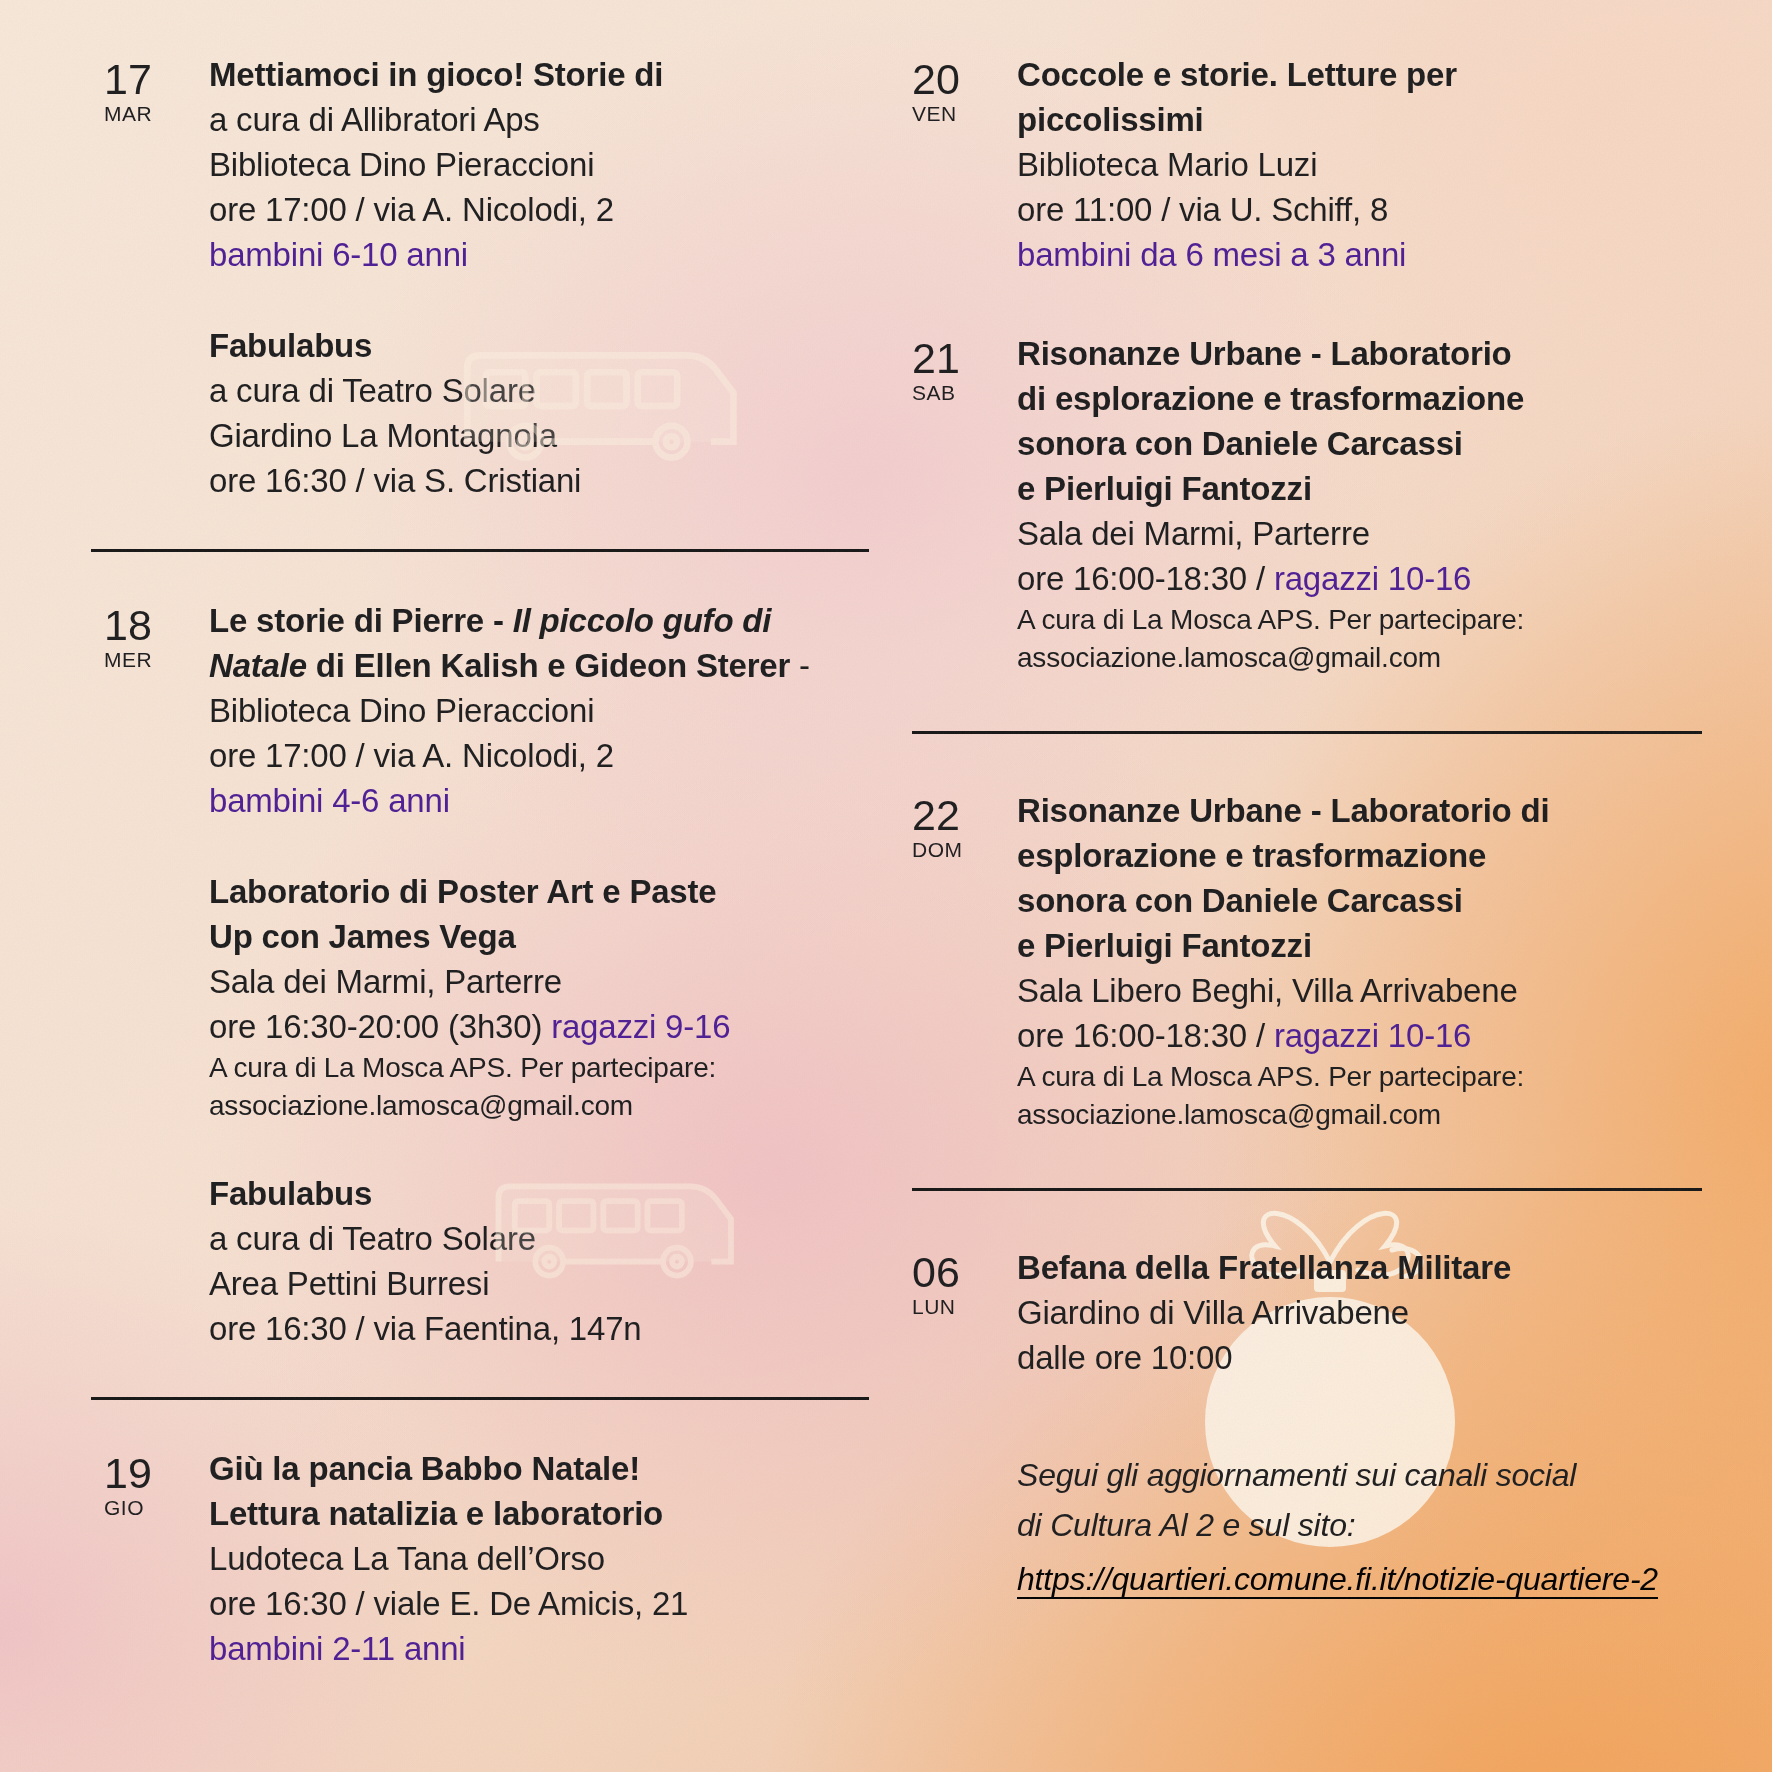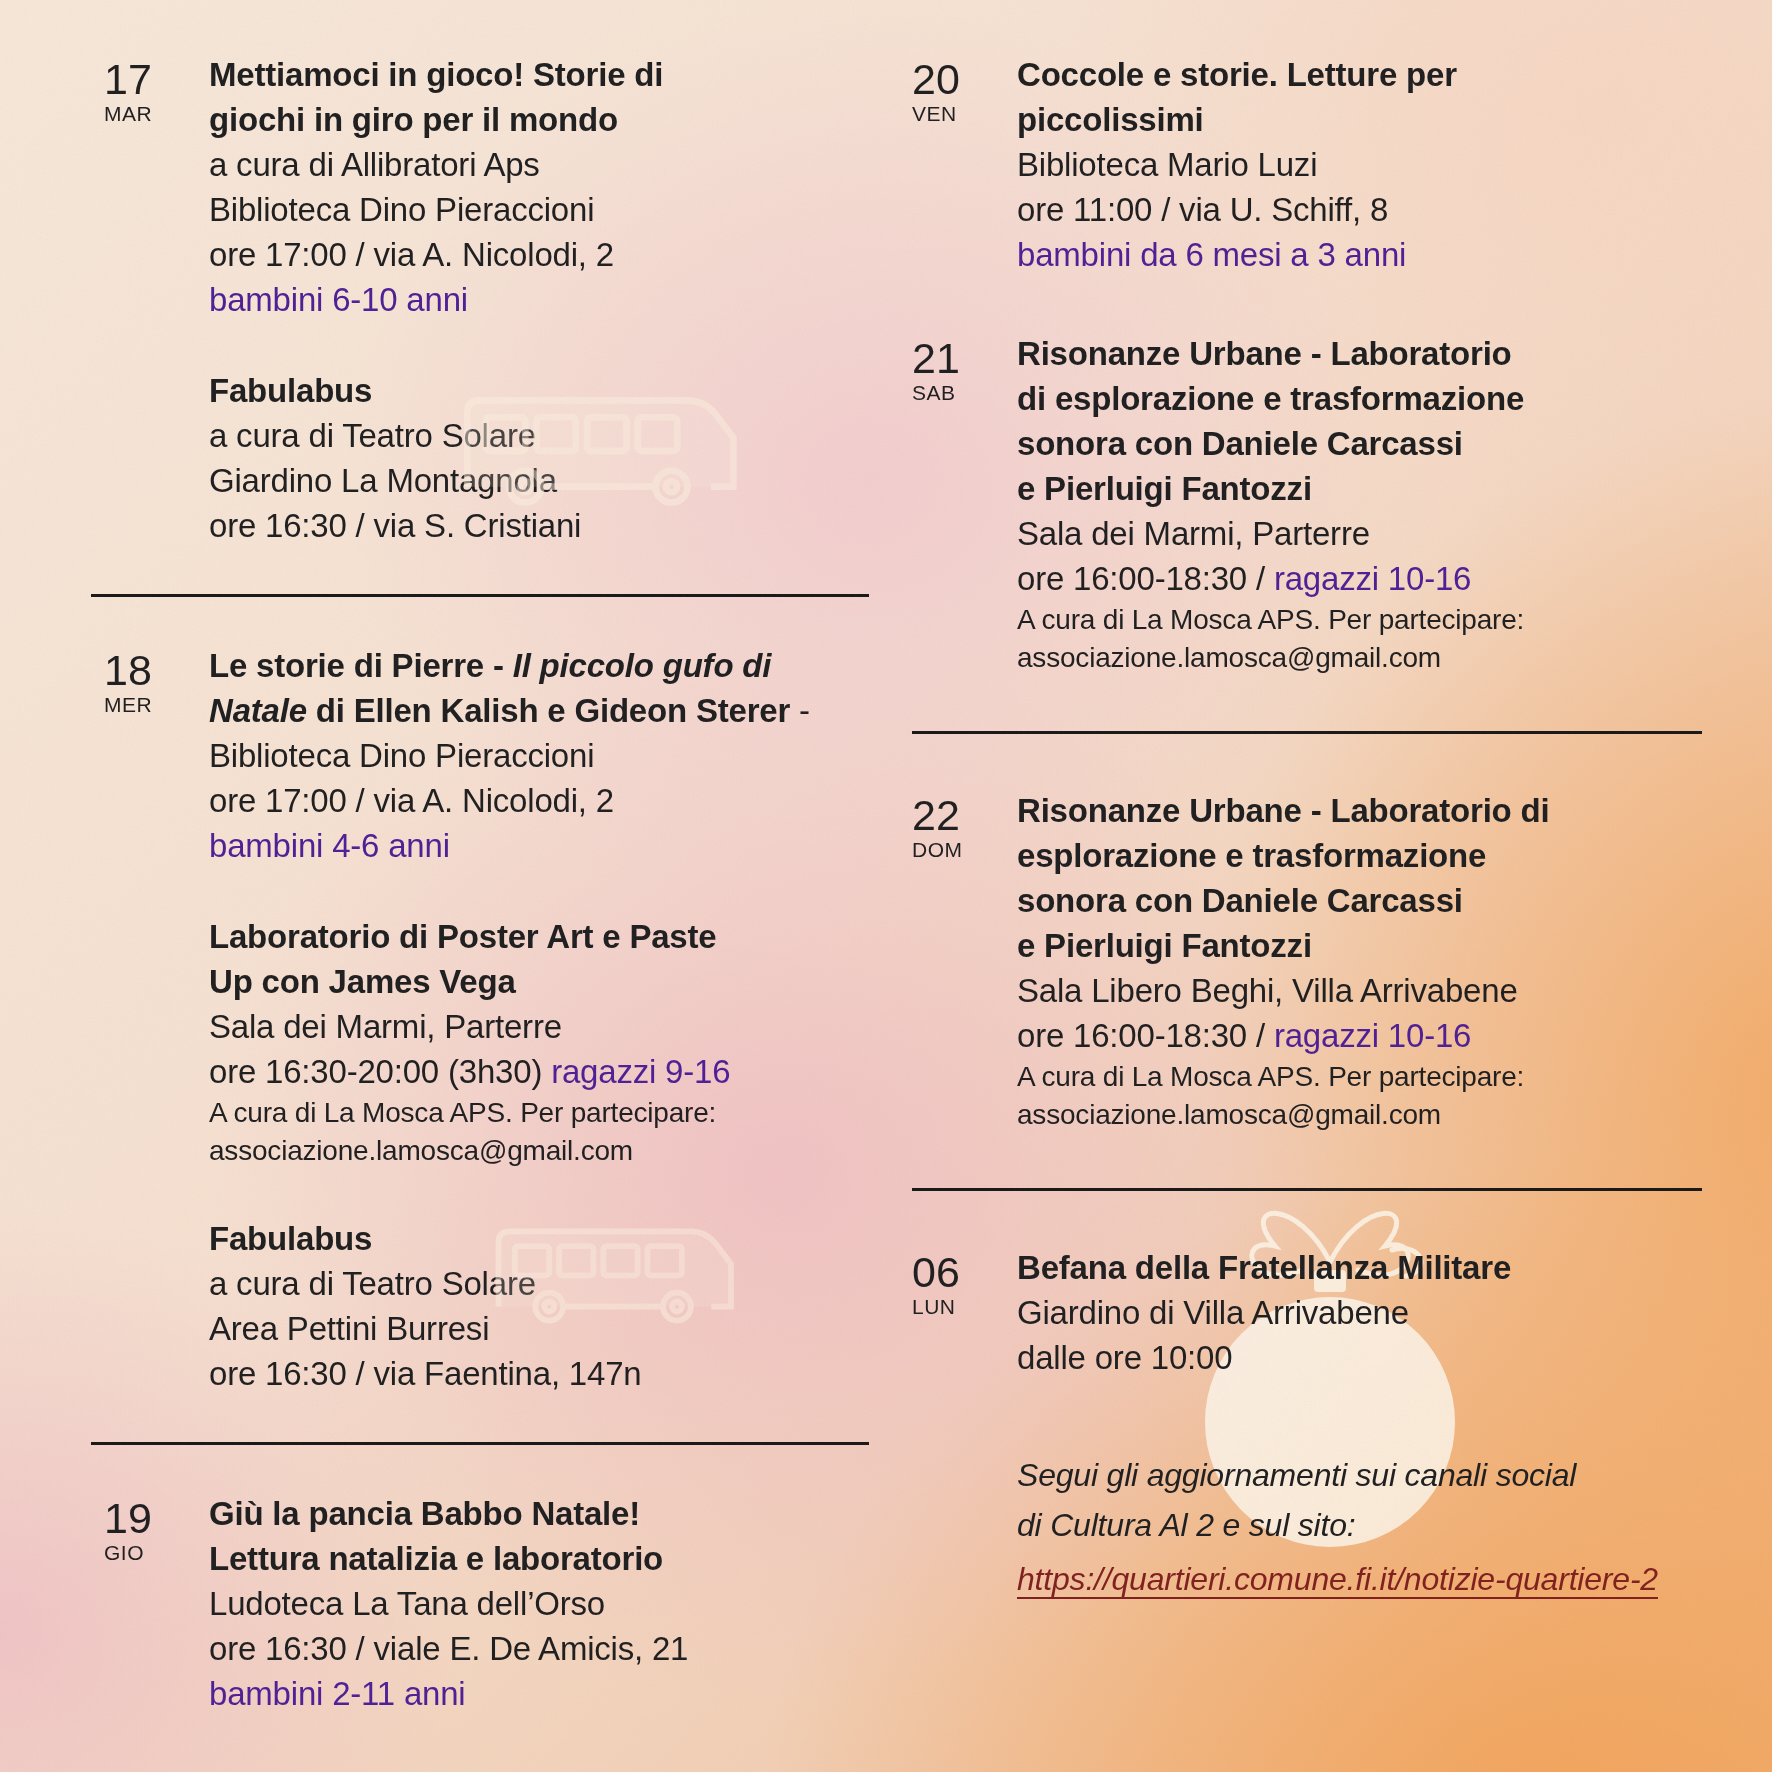"giochi in giro per il" span.tl { html: <span>giochi in giro per il mondo</span> -> none }
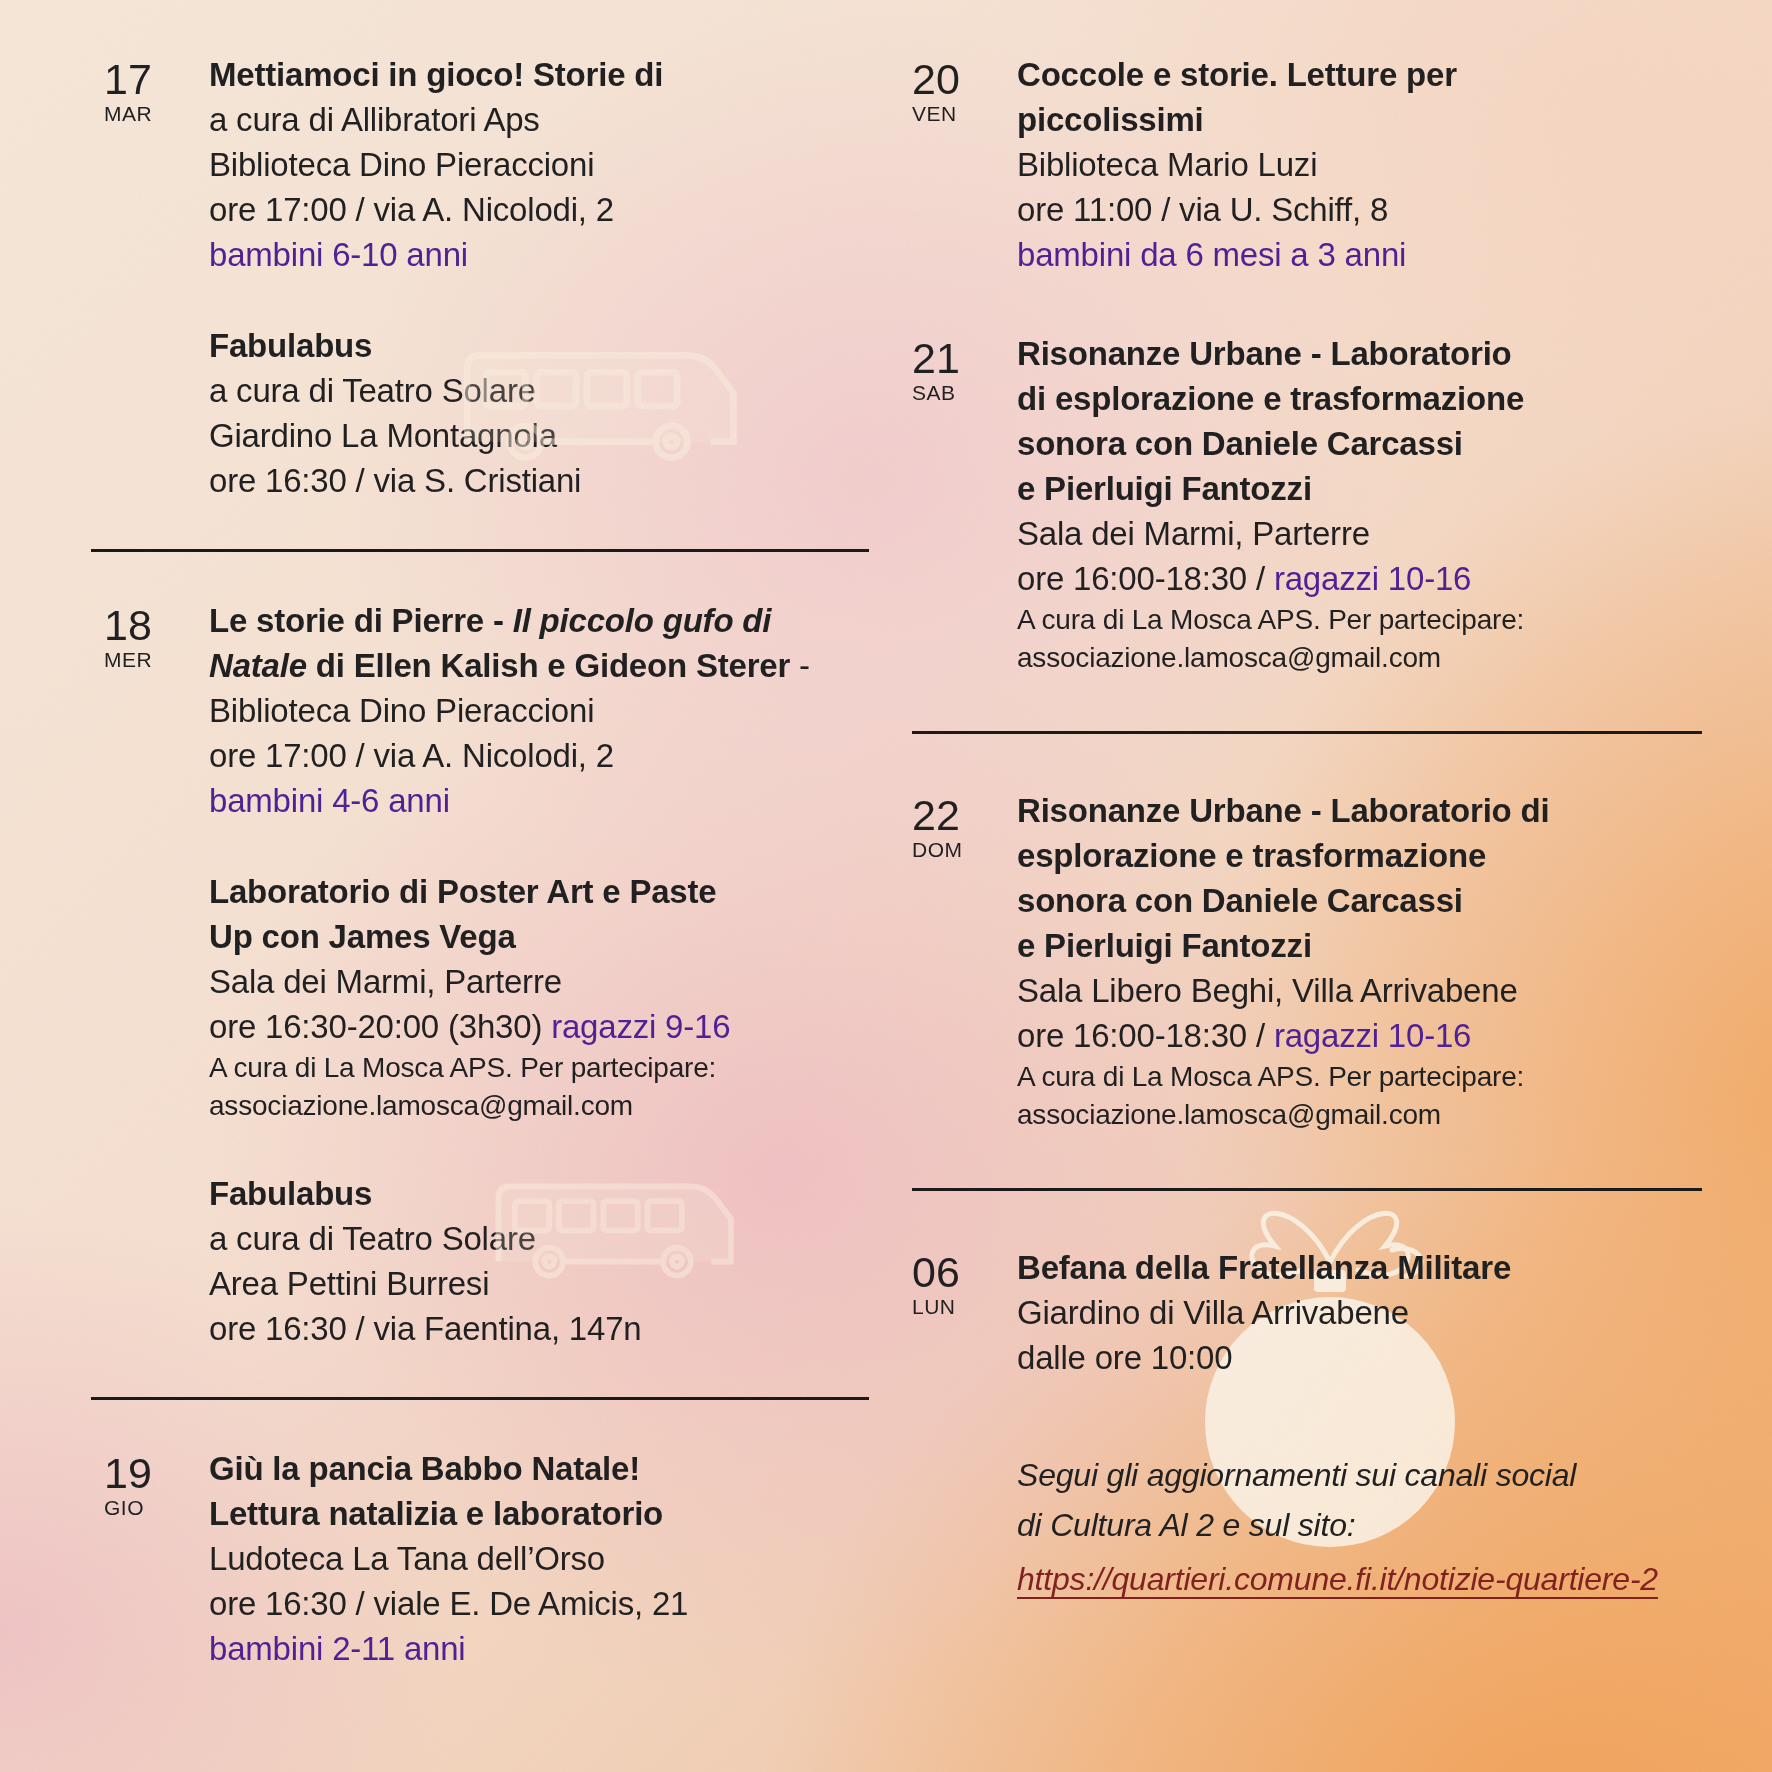"https://quartieri.comune.fi.it/notizie-q" .footer .flink { color: #7f1d1d -> #000000 }
